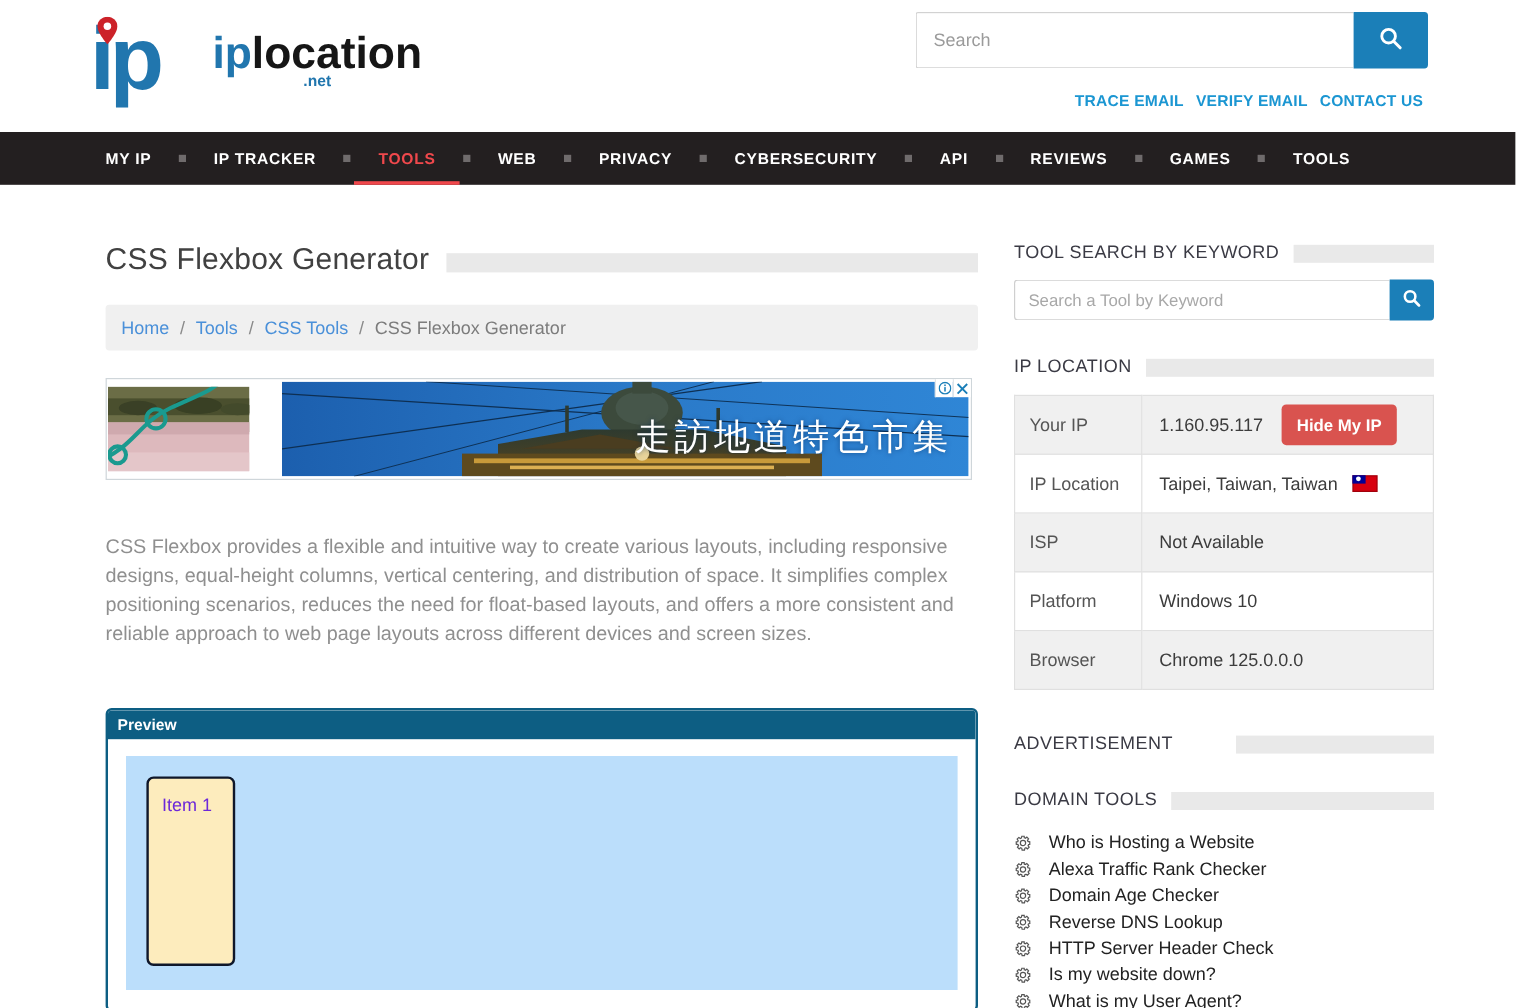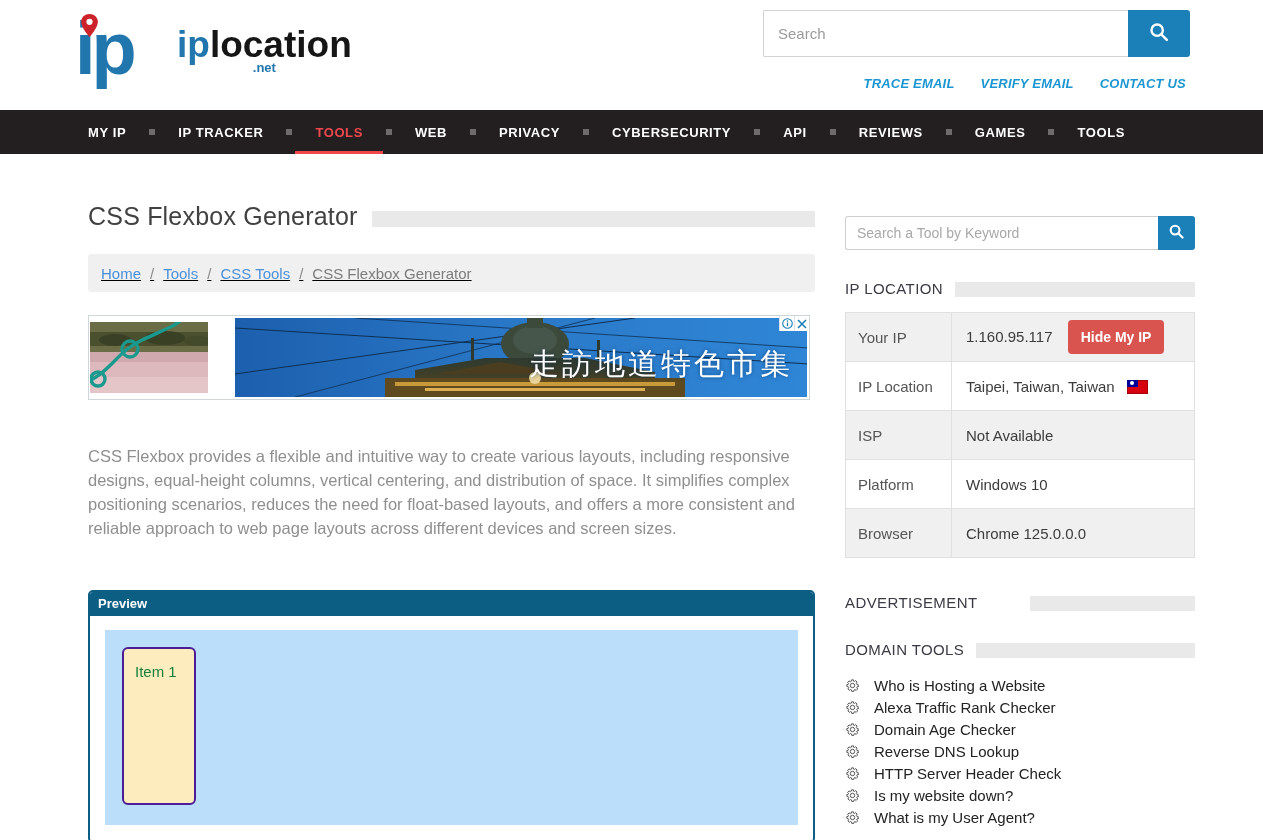"TRACE EMAIL" .header-links { font-style: italic -> none; gap: 26px -> 10px }
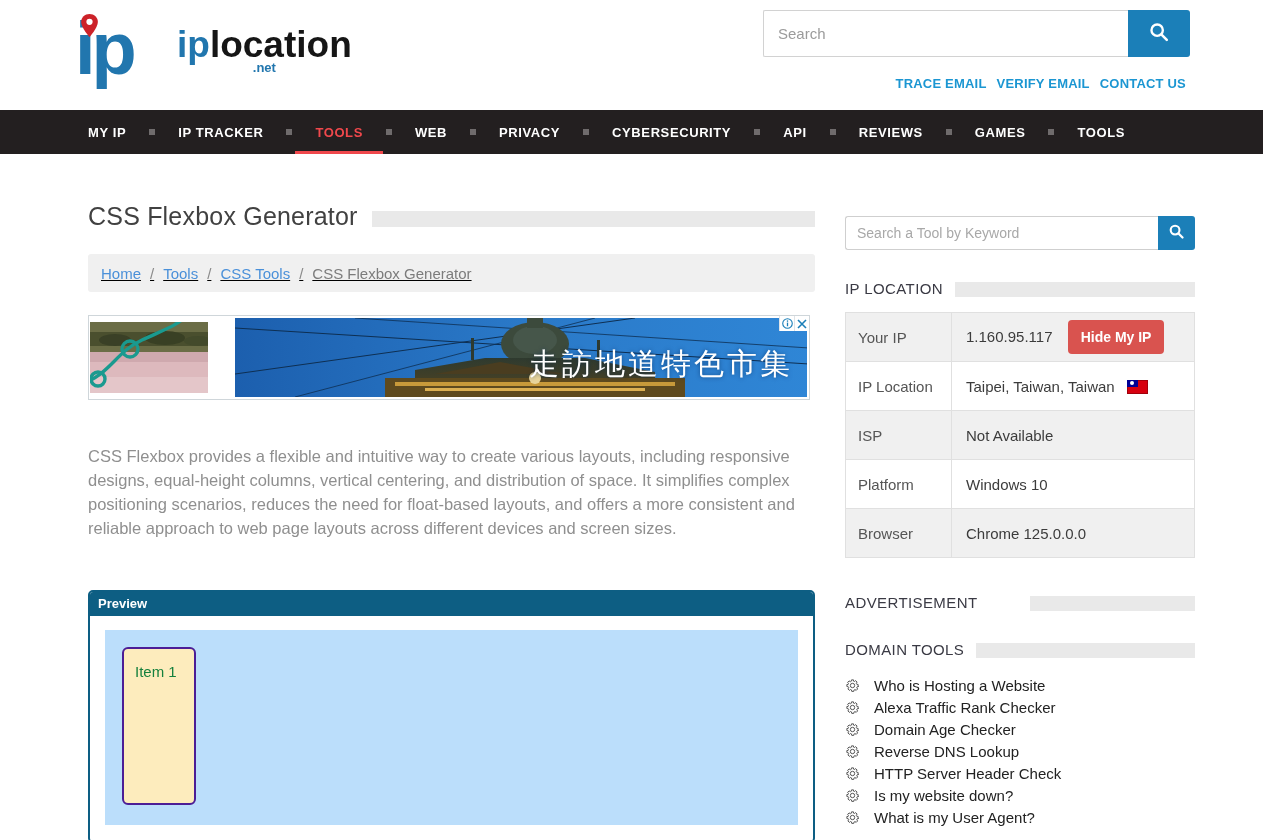"TOOL SEARCH BY KEYWORD" div.side-heading { html: none -> <div> <span>TOOL SEARCH BY KEYWORD</span> <div></div> </div> }
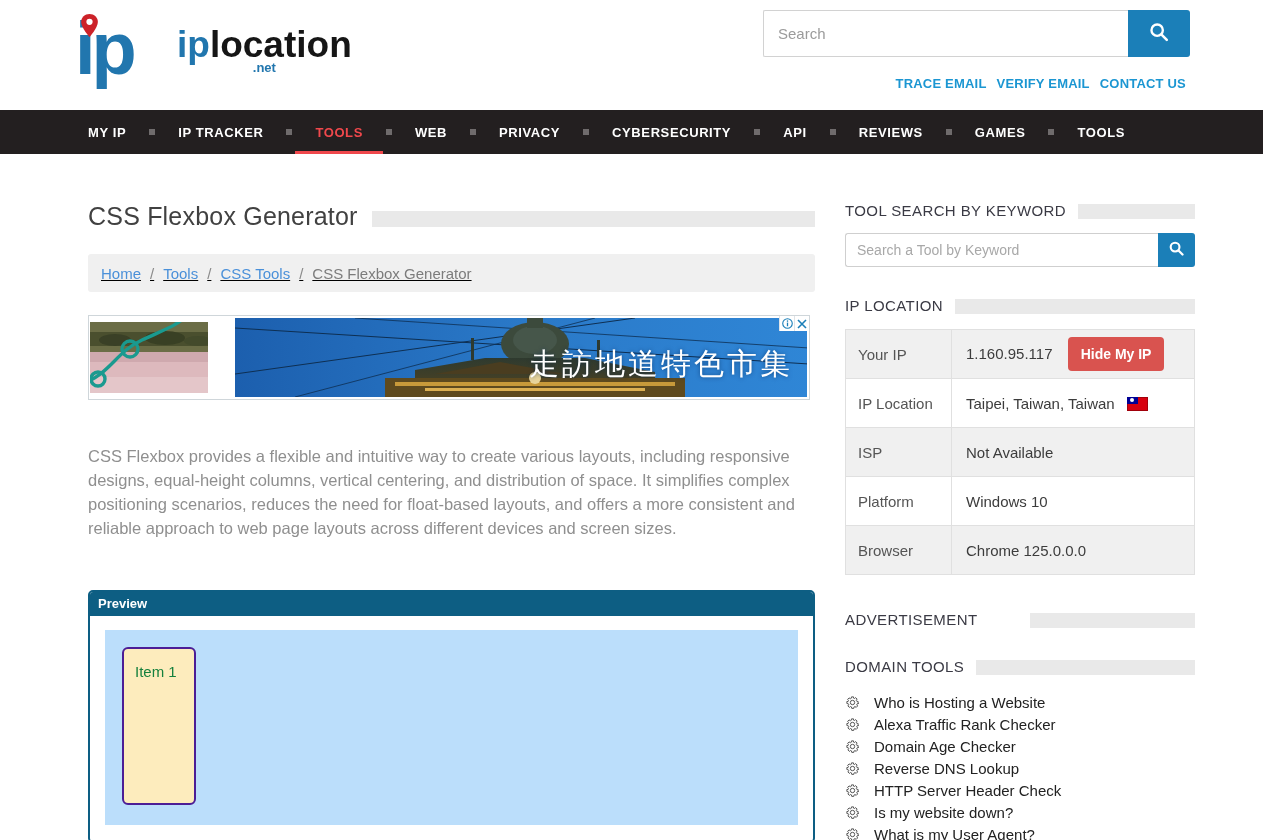"Home" .breadcrumb { text-decoration: underline -> none }
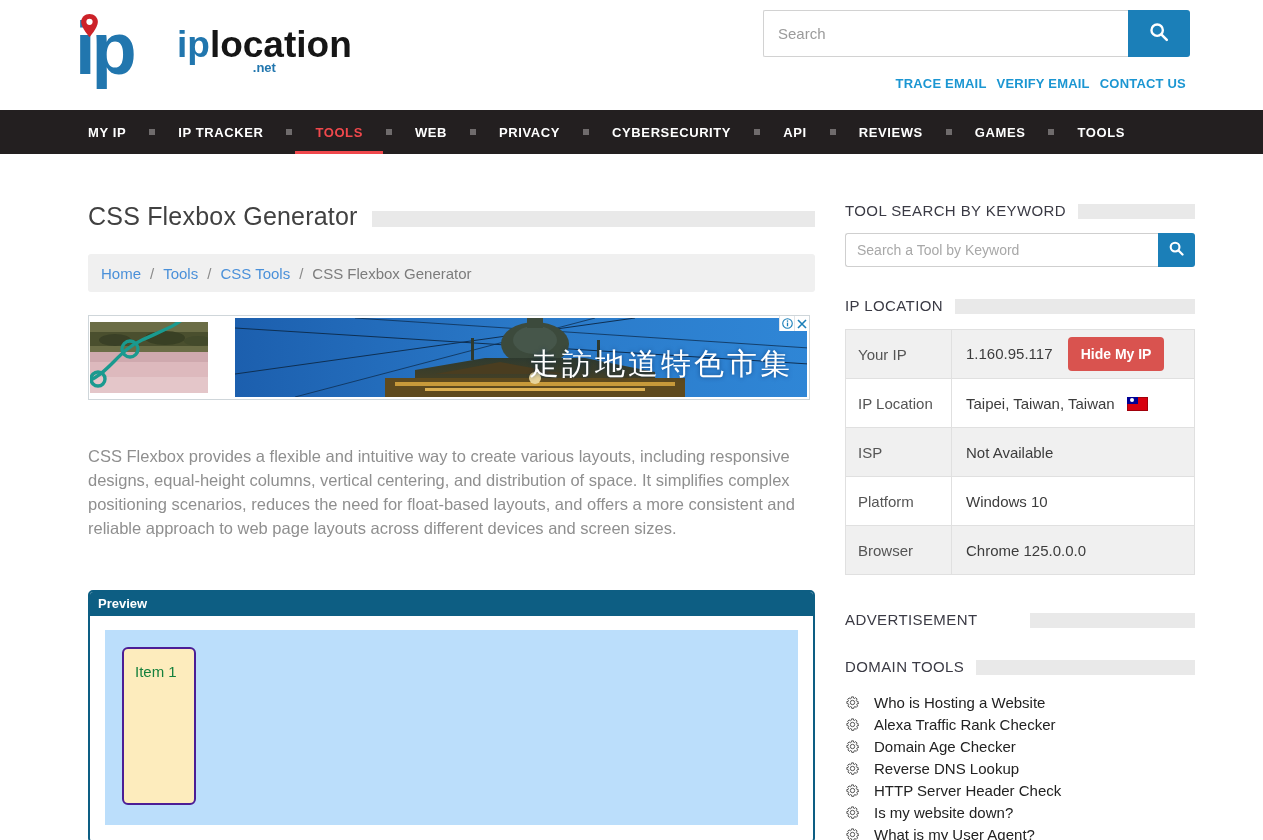"Item 1" .flex-item { border: 2px solid #4c1d95 -> 2px solid #0f172a; color: #15803d -> #6d28d9 }
